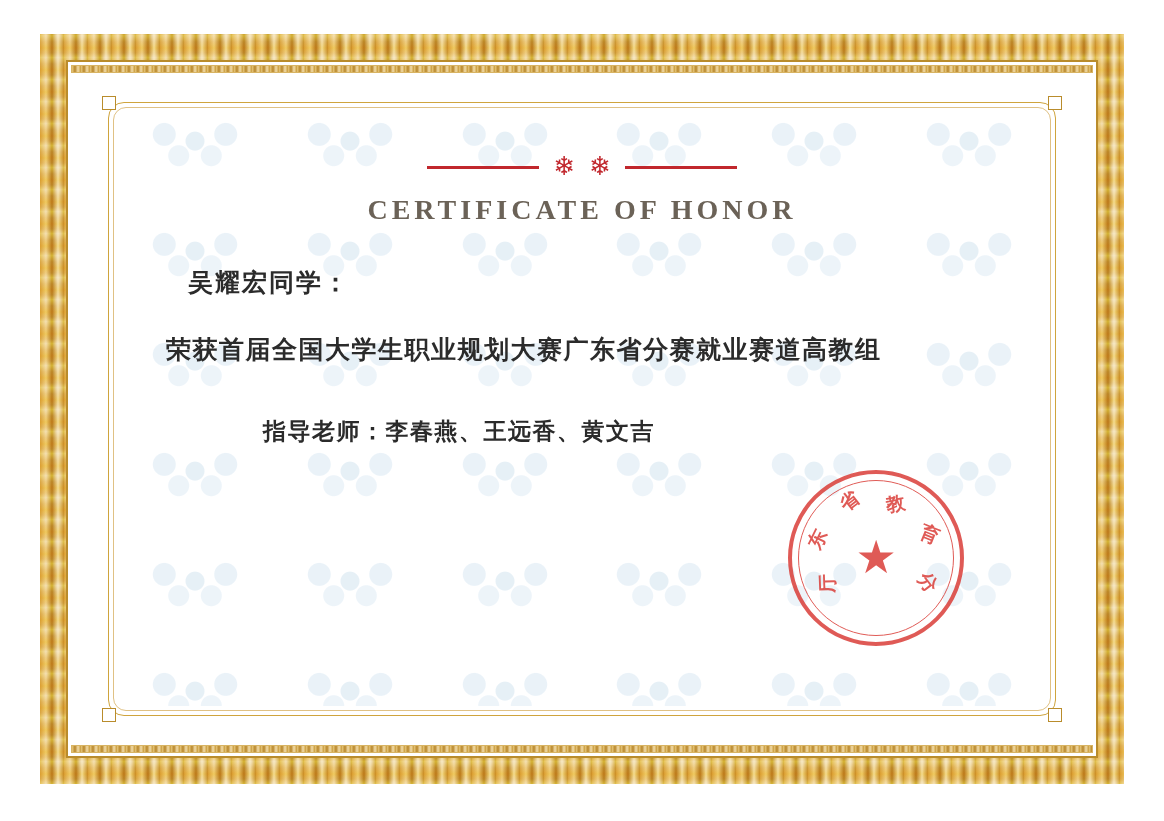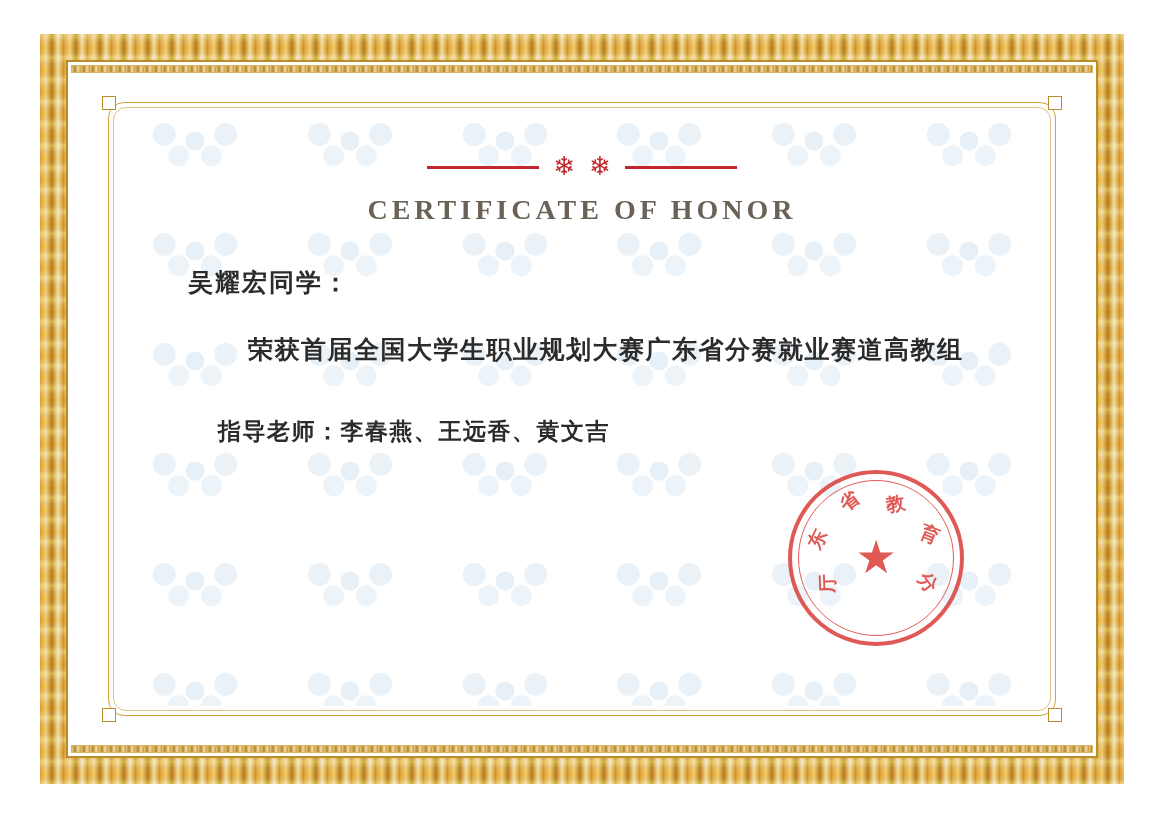"荣获首届全国大学生职业规划大赛广东省分赛就业赛道高教组" .body-line { margin-left: 82px -> none }
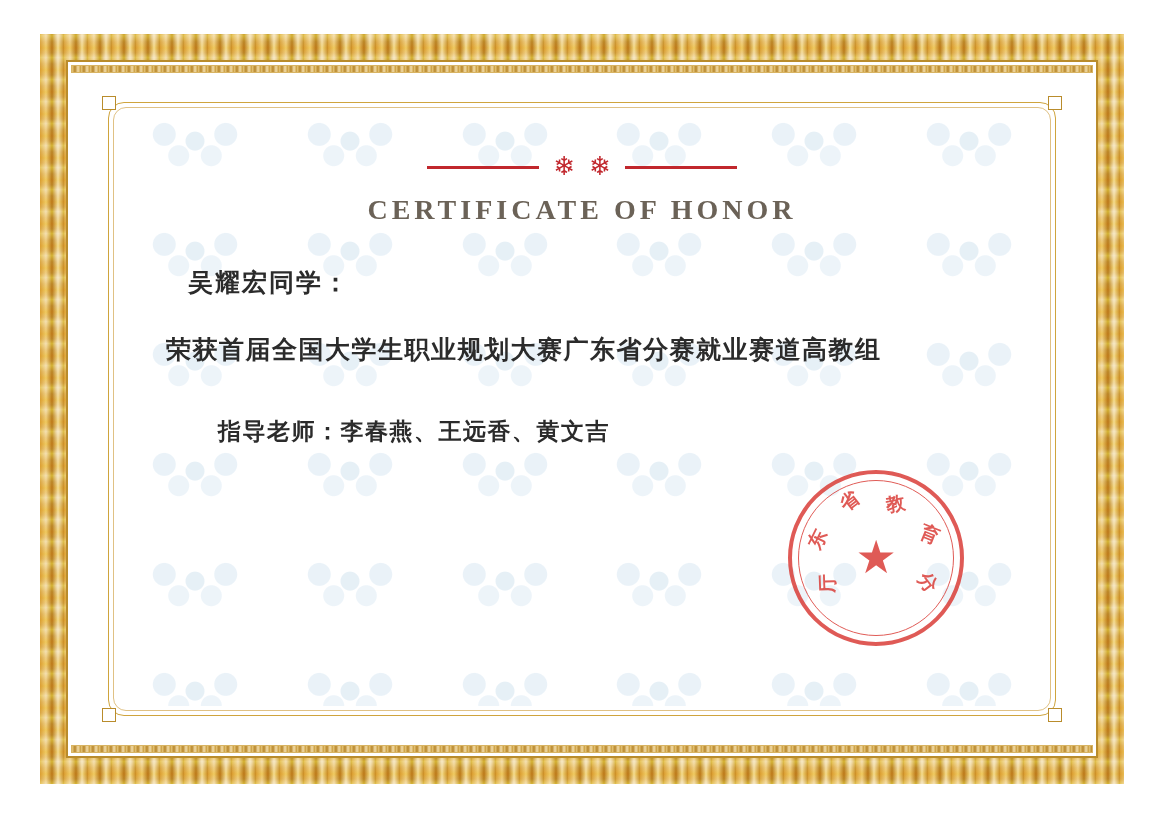"指导老师：李春燕、王远香、黄文吉" .footer { margin-left: 52px -> 97px }
